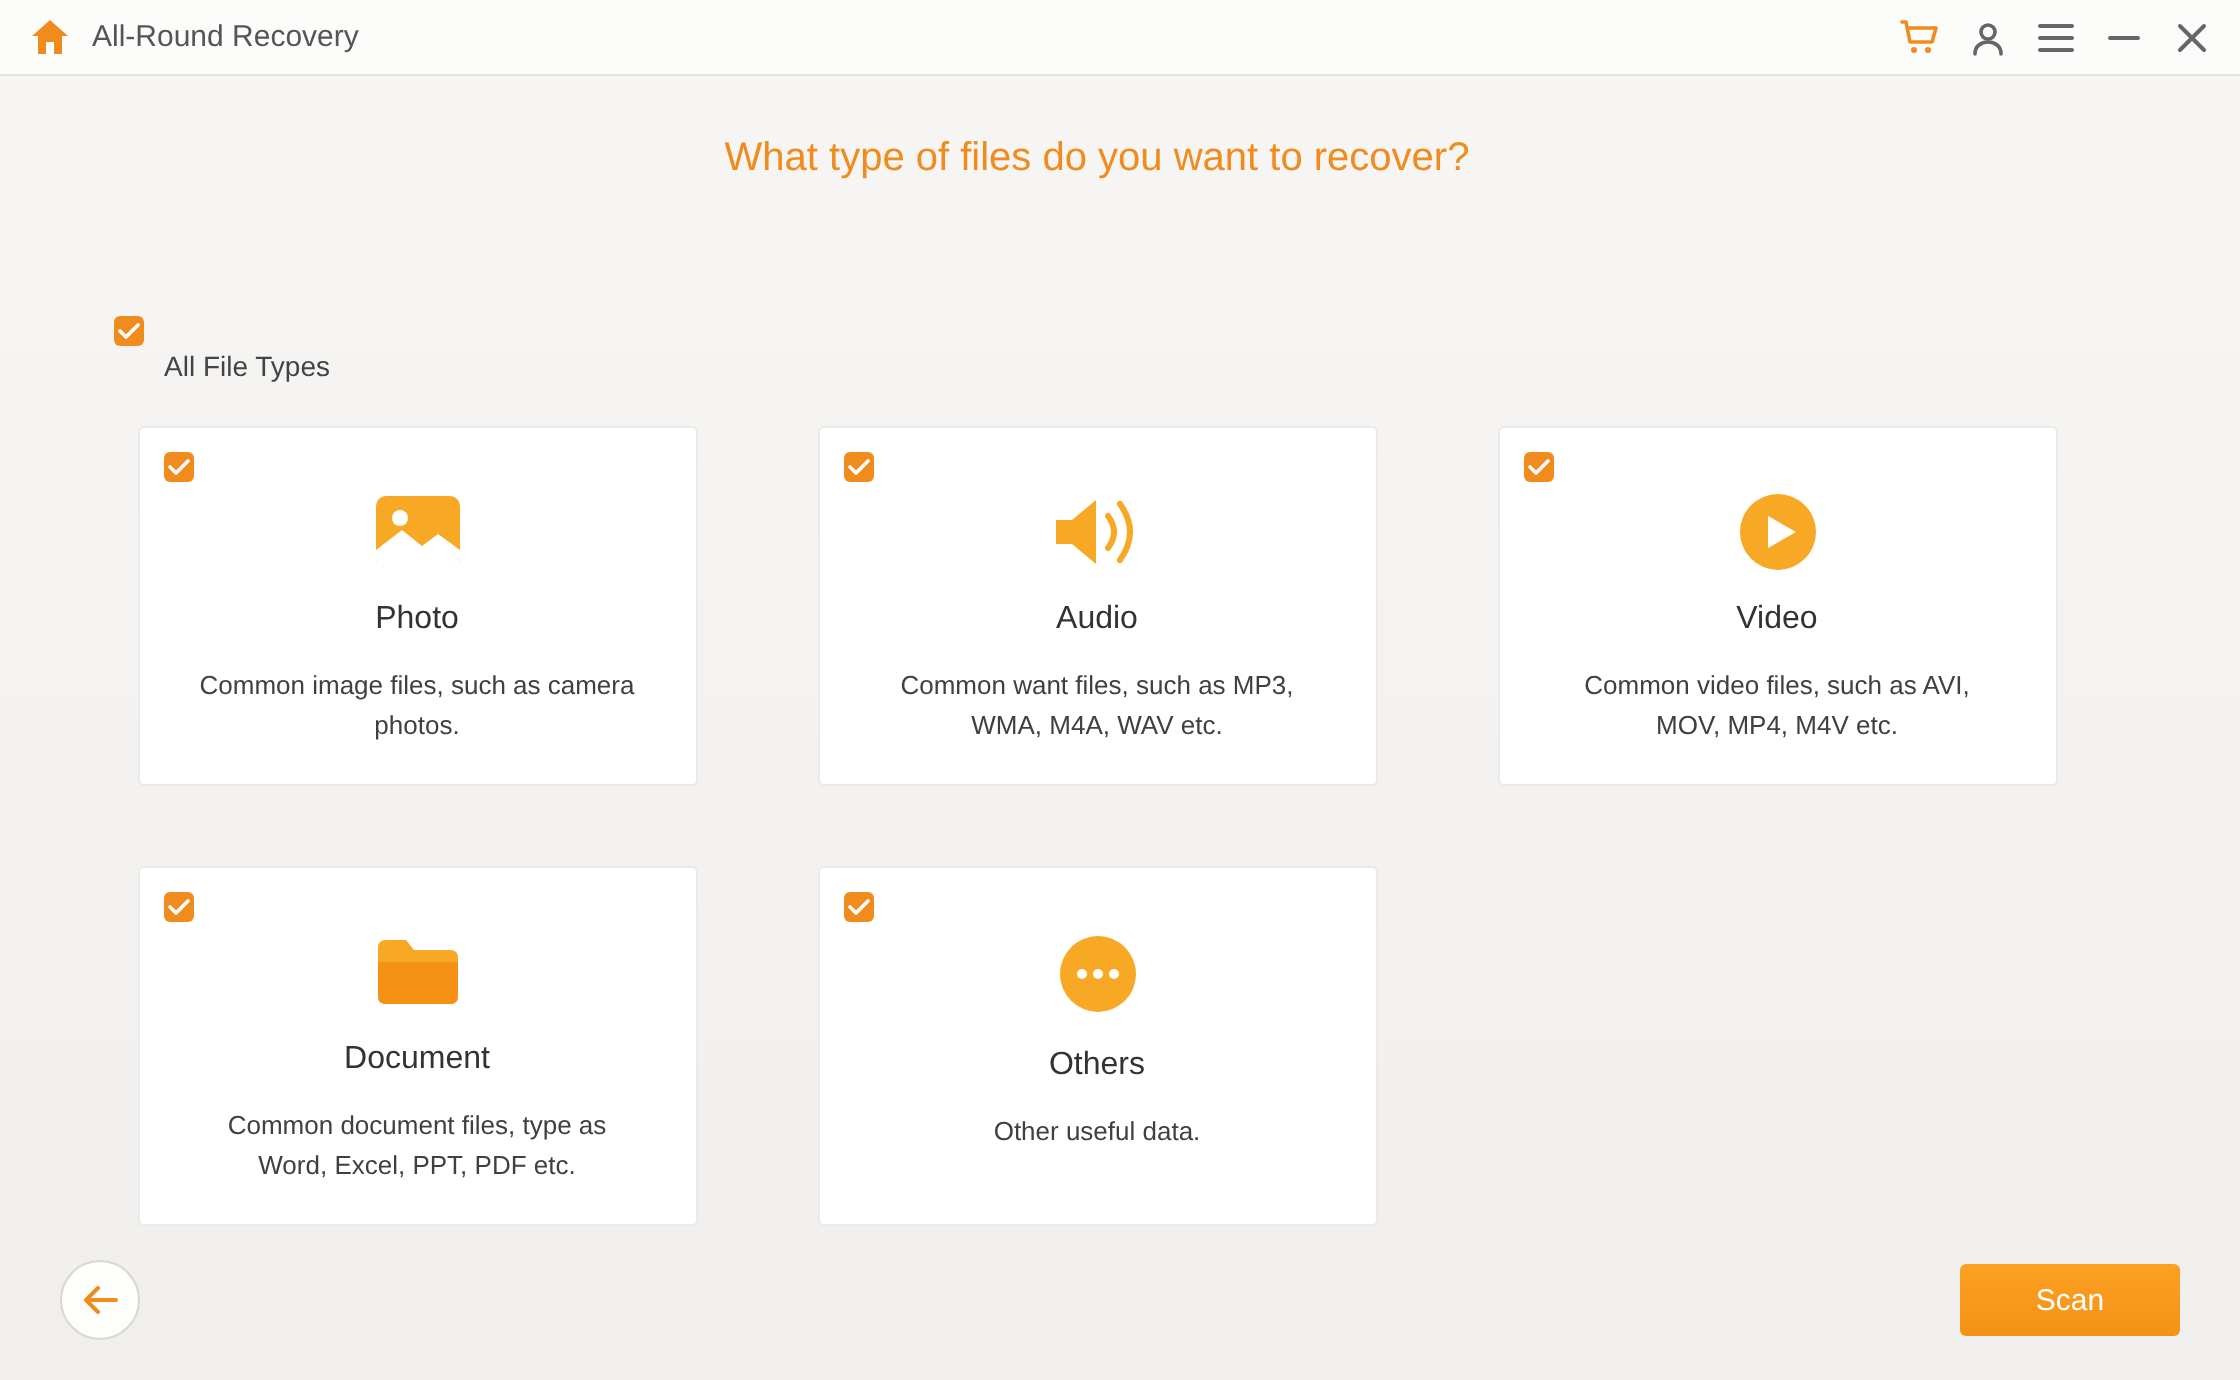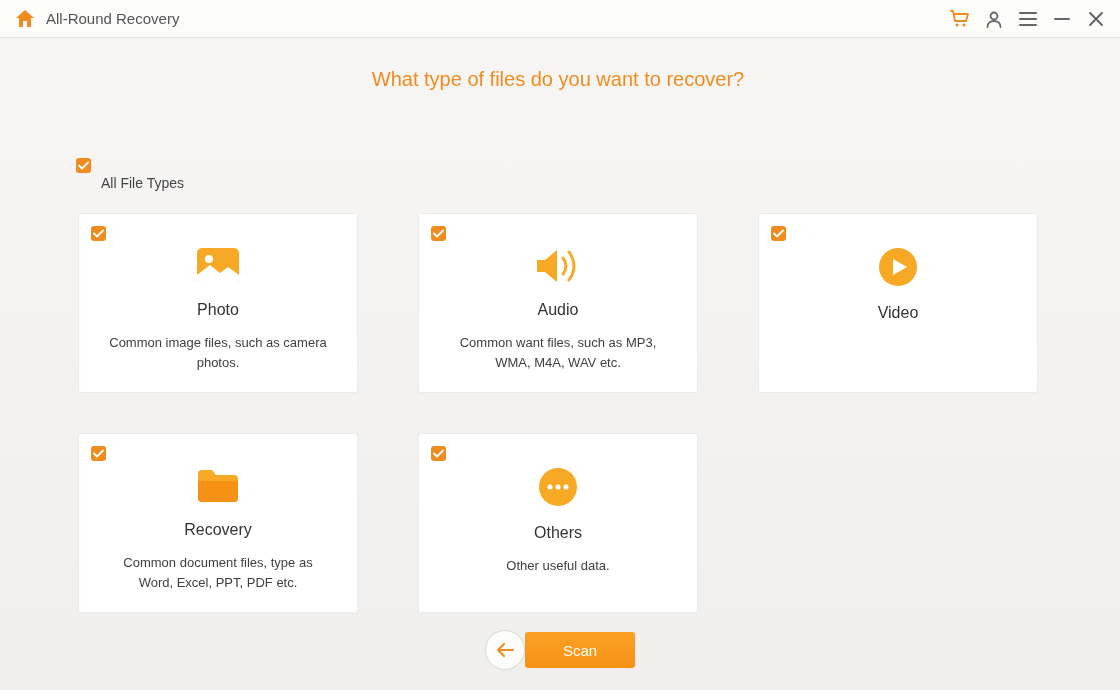"What type of files do" .main-content { padding: 30px 80px 0 76px -> 30px 80px 0 57px }
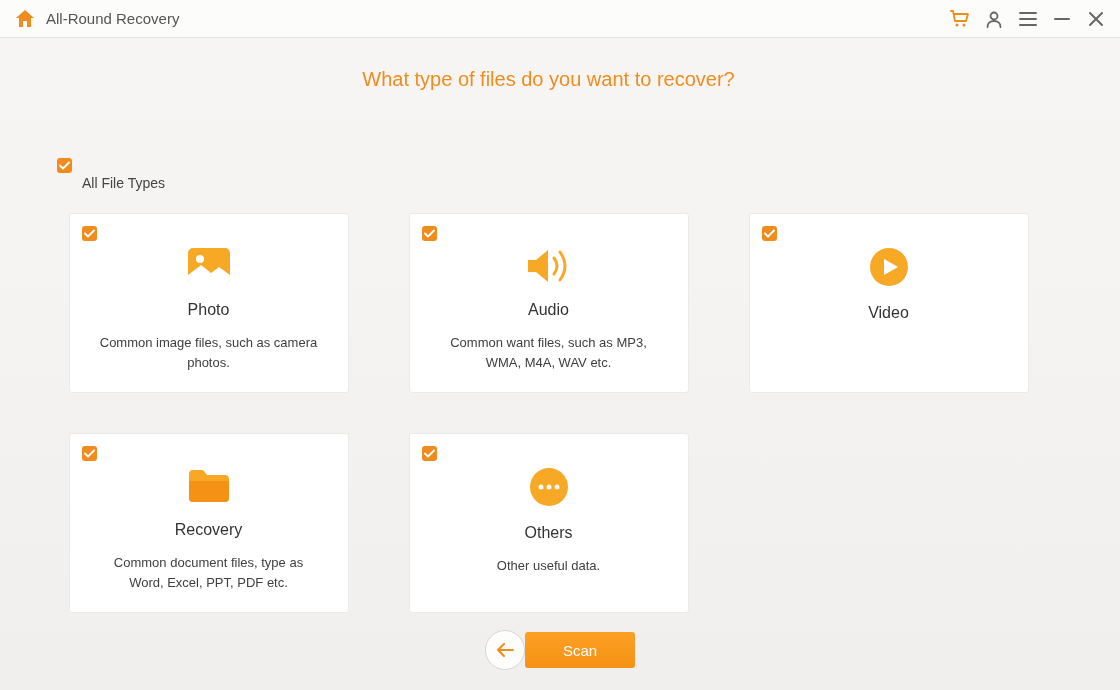"Common video files, such as" div.card-desc { html: none -> <div>Common video files, such as AVI, MOV, MP4, M4V etc.</div> }
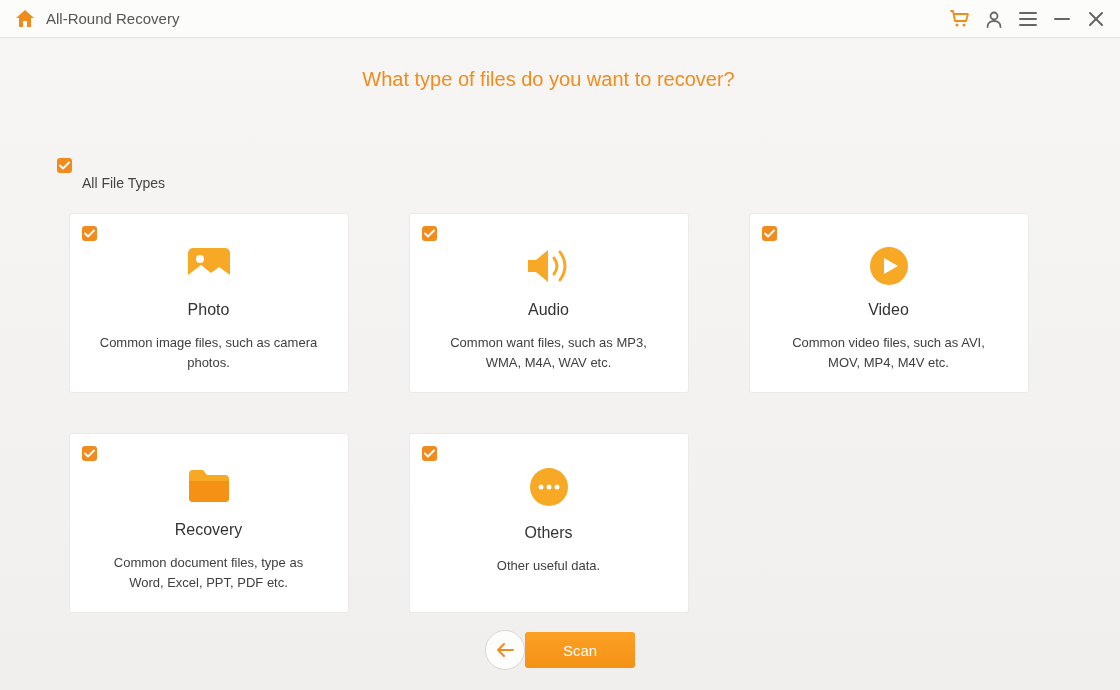"Recovery" div.card-title { text: Recovery -> Document }
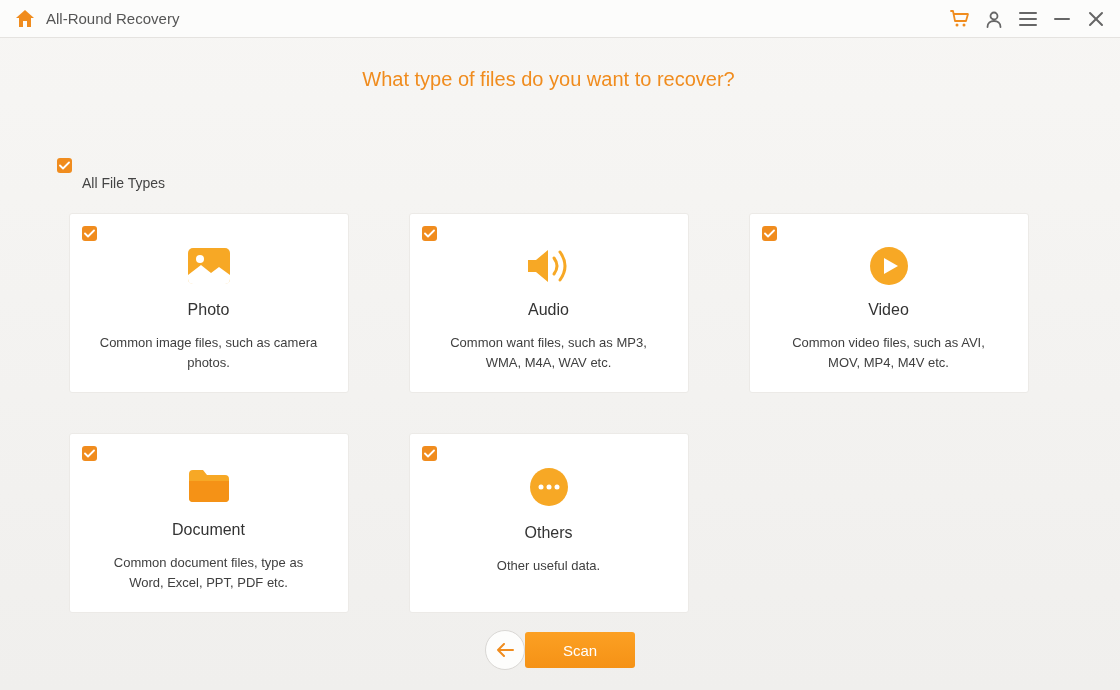"Scan" .footer { justify-content: center -> space-between }
